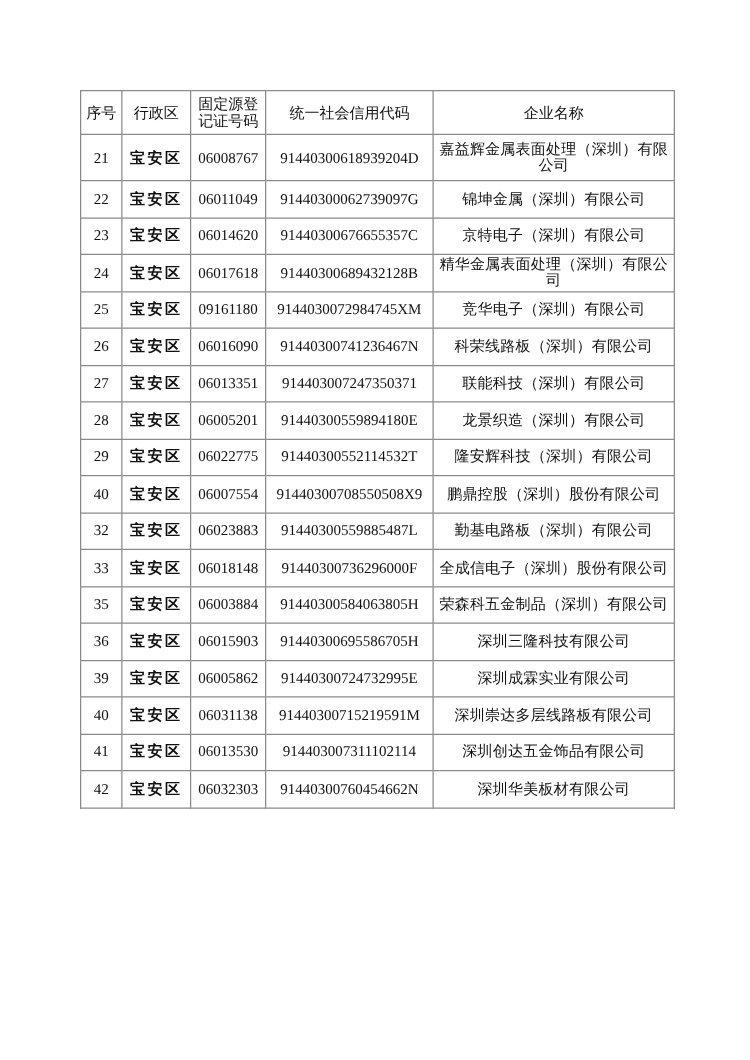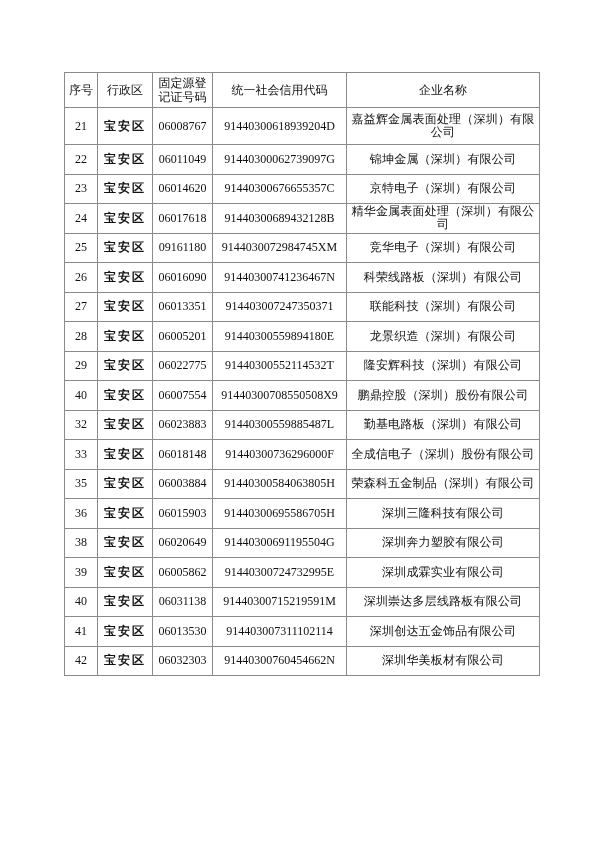"38" tr { html: <tr> <td>38</td> <td>宝安区</td> <td>06020649</td> <td>91440300691195504G</td> <td>深圳奔力塑胶有限公司</td> </tr> -> none }
